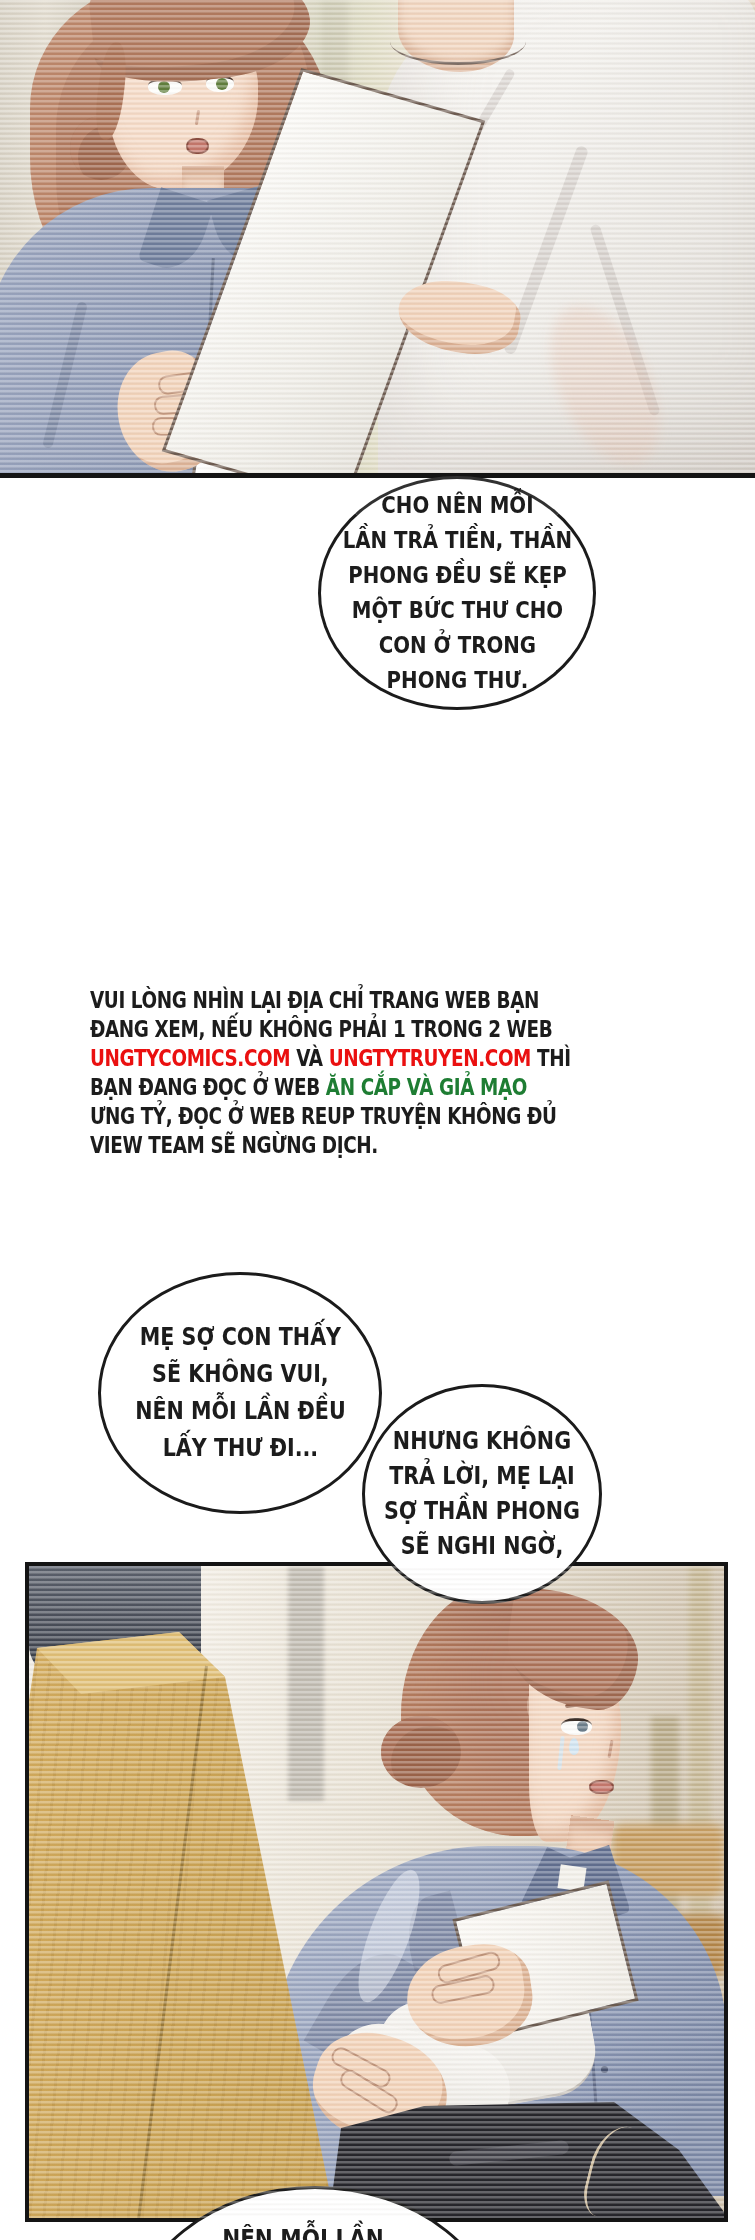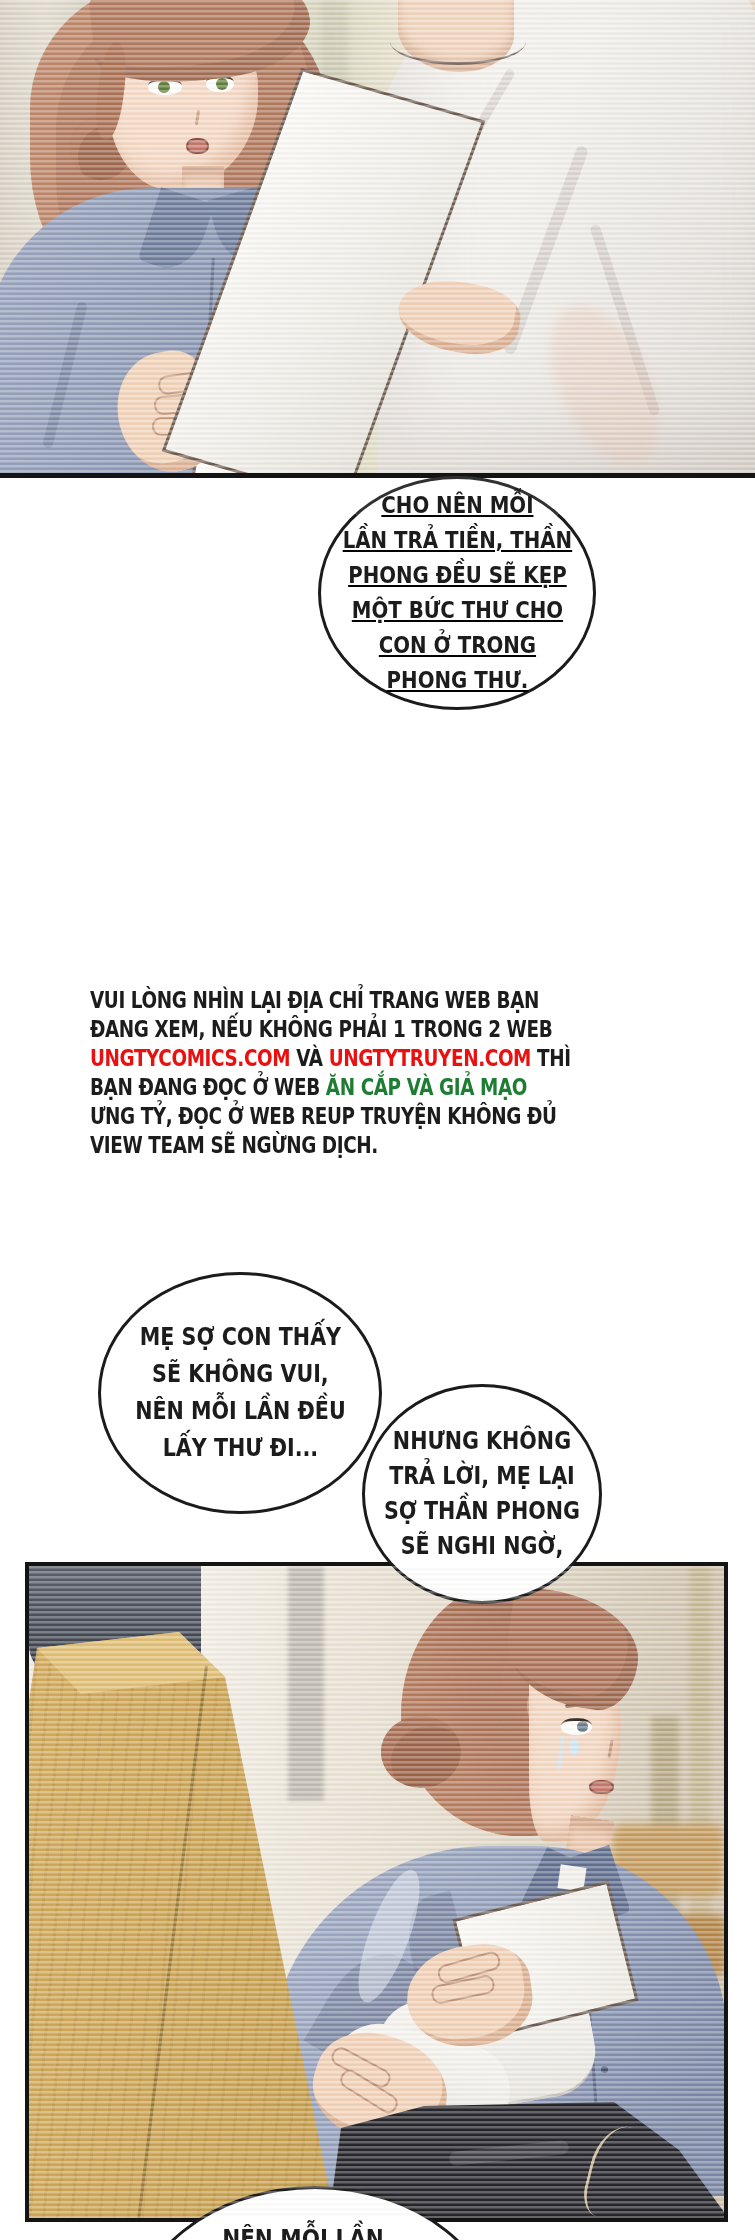"CHO NÊN MỖI" #bubble1 { text-decoration: underline -> none }
